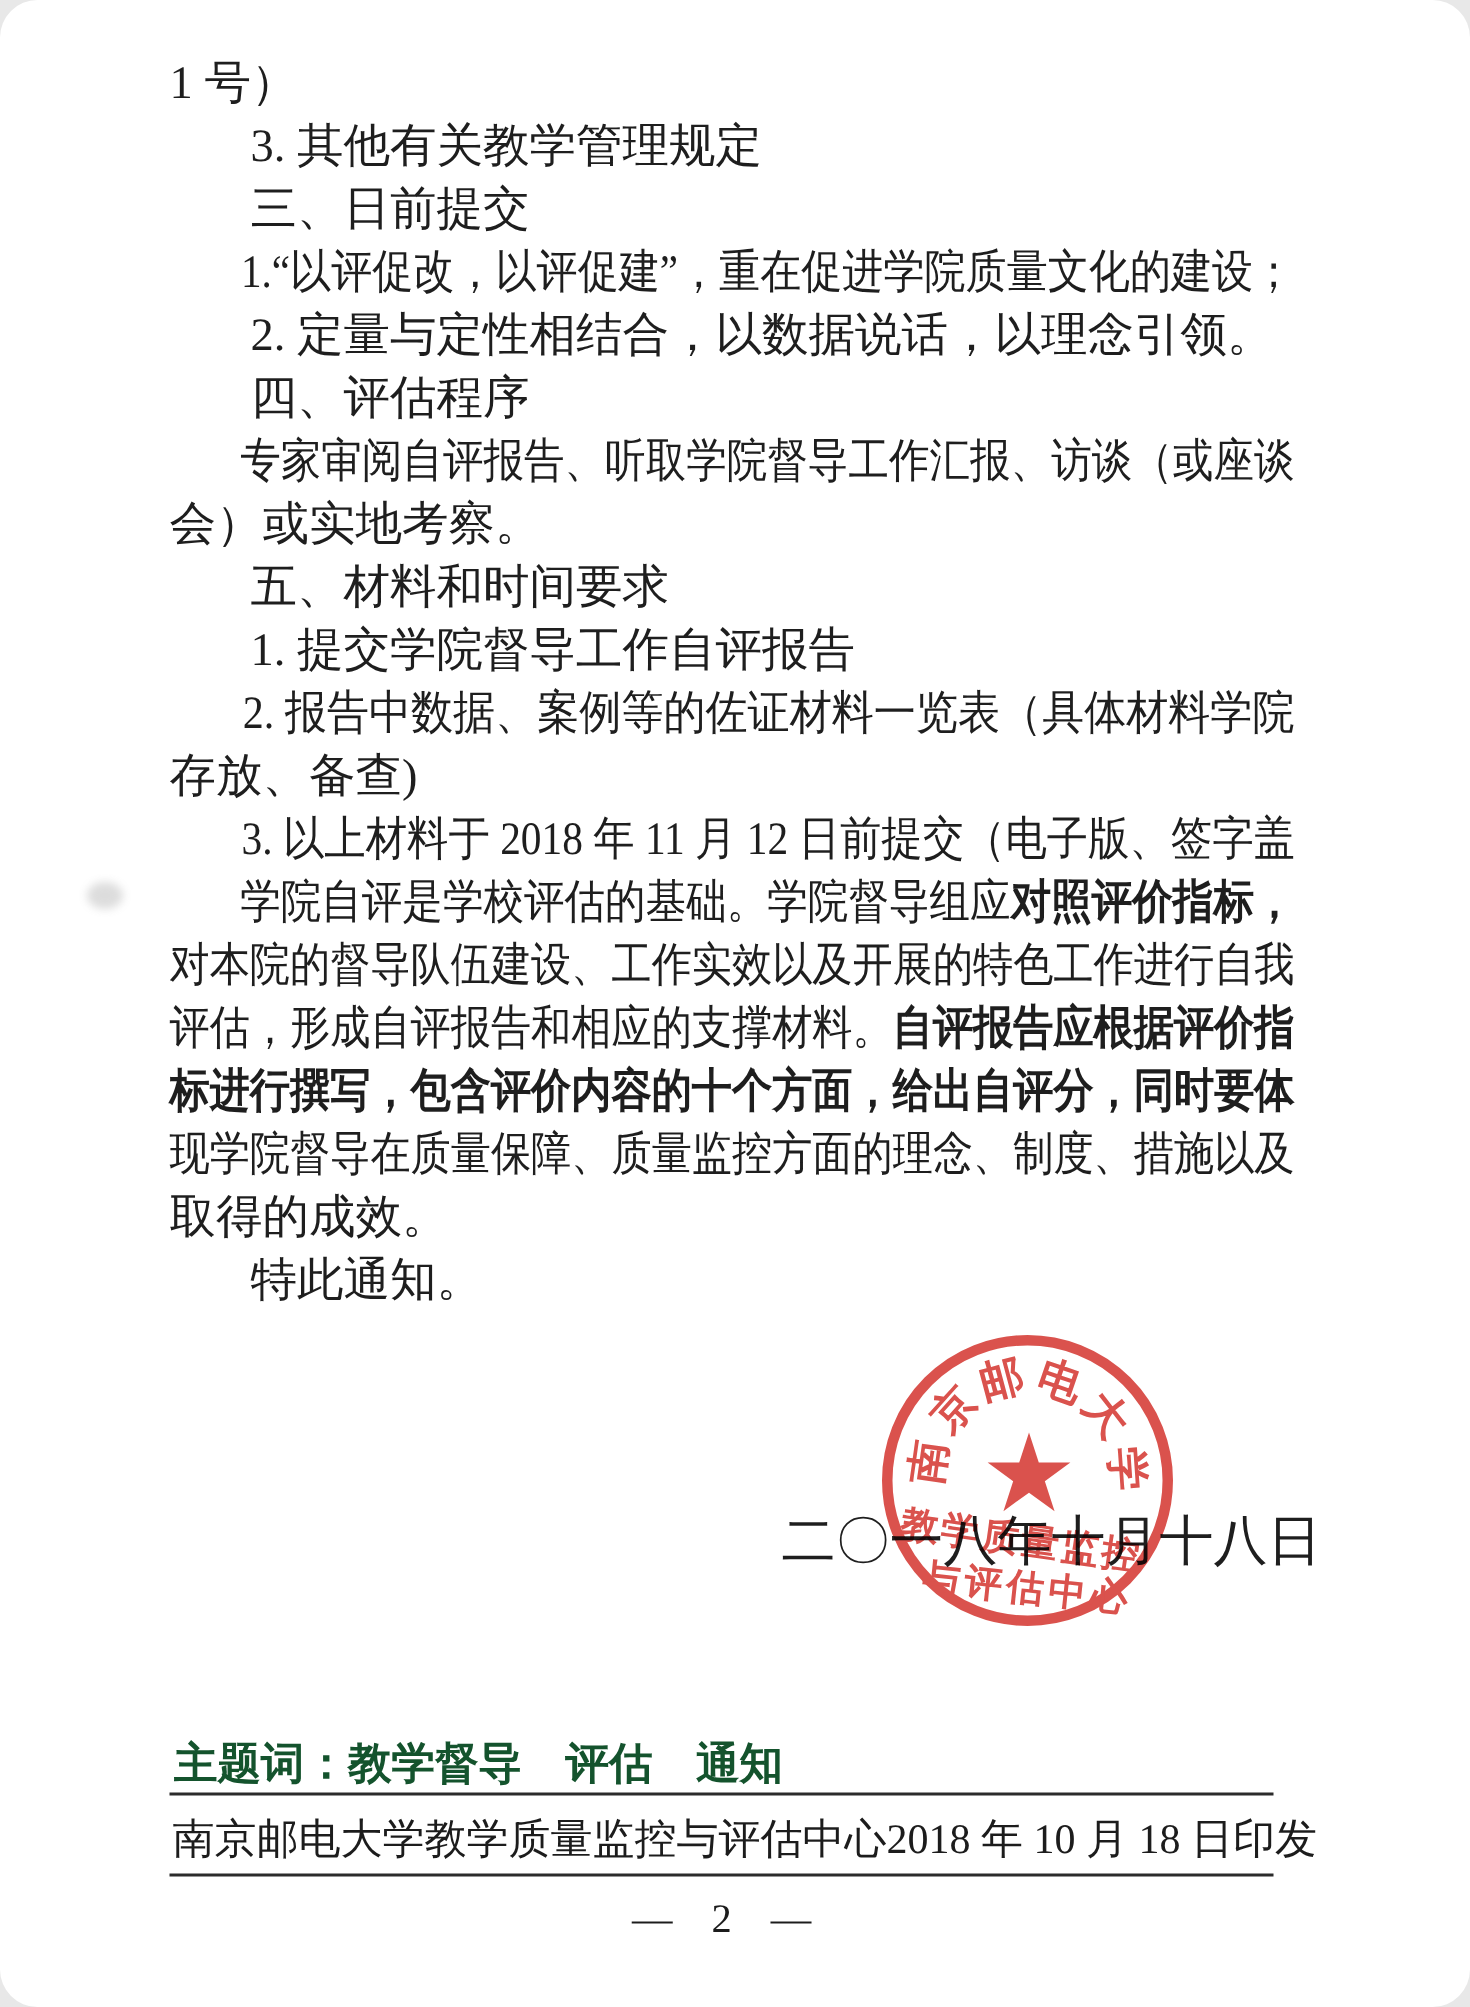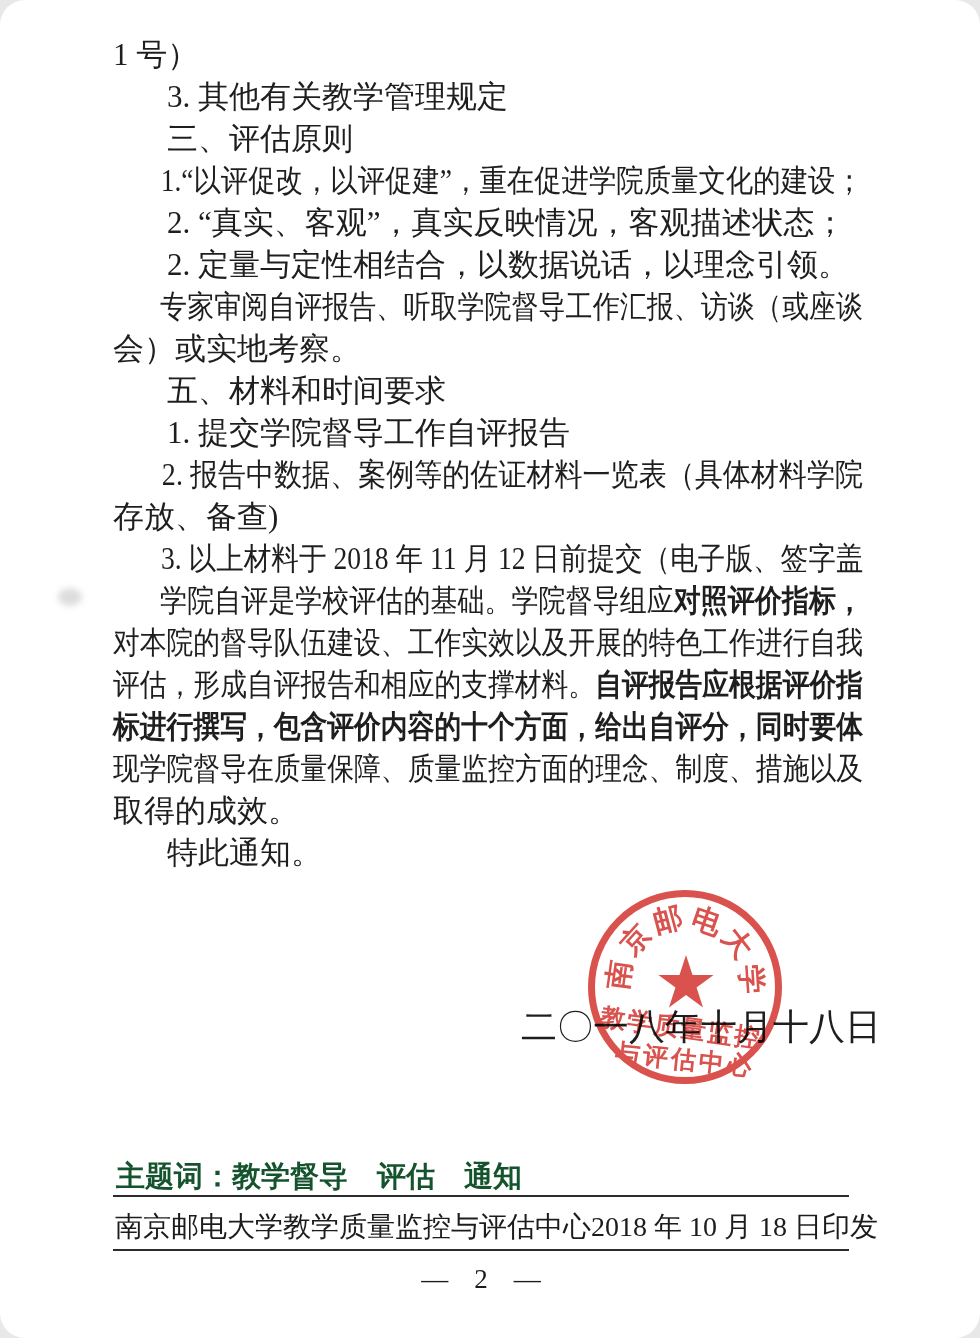"三、评估原则" span { text: 评估原则 -> 日前提交 }
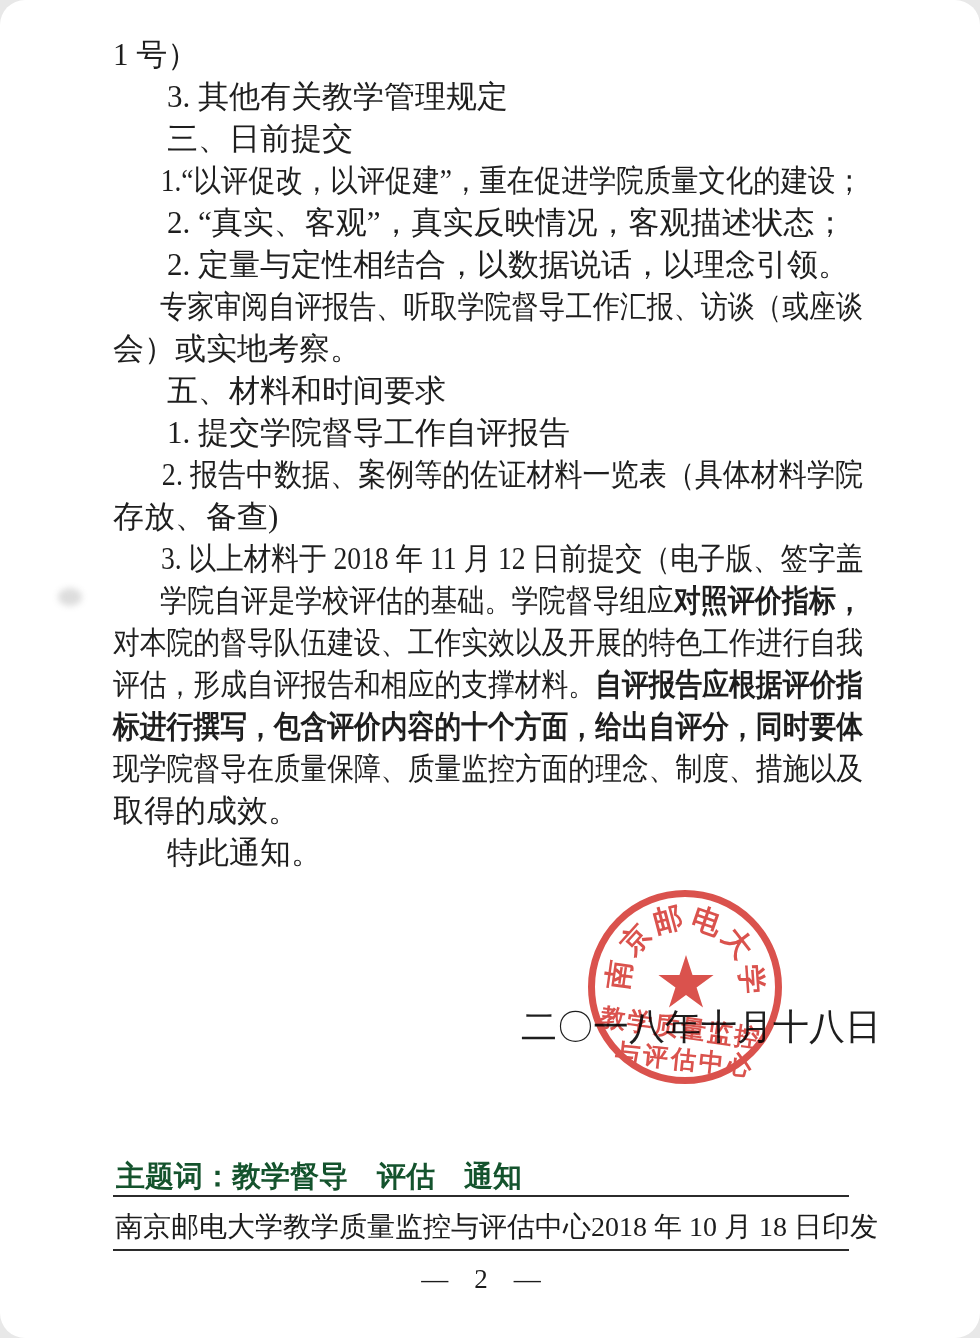"2. “真实、客观”，真实反映情况，客观描述状态；" div.bl { html: <div><span>2. “真实、客观”，真实反映情况，客观描述状态；</span></div> -> none }
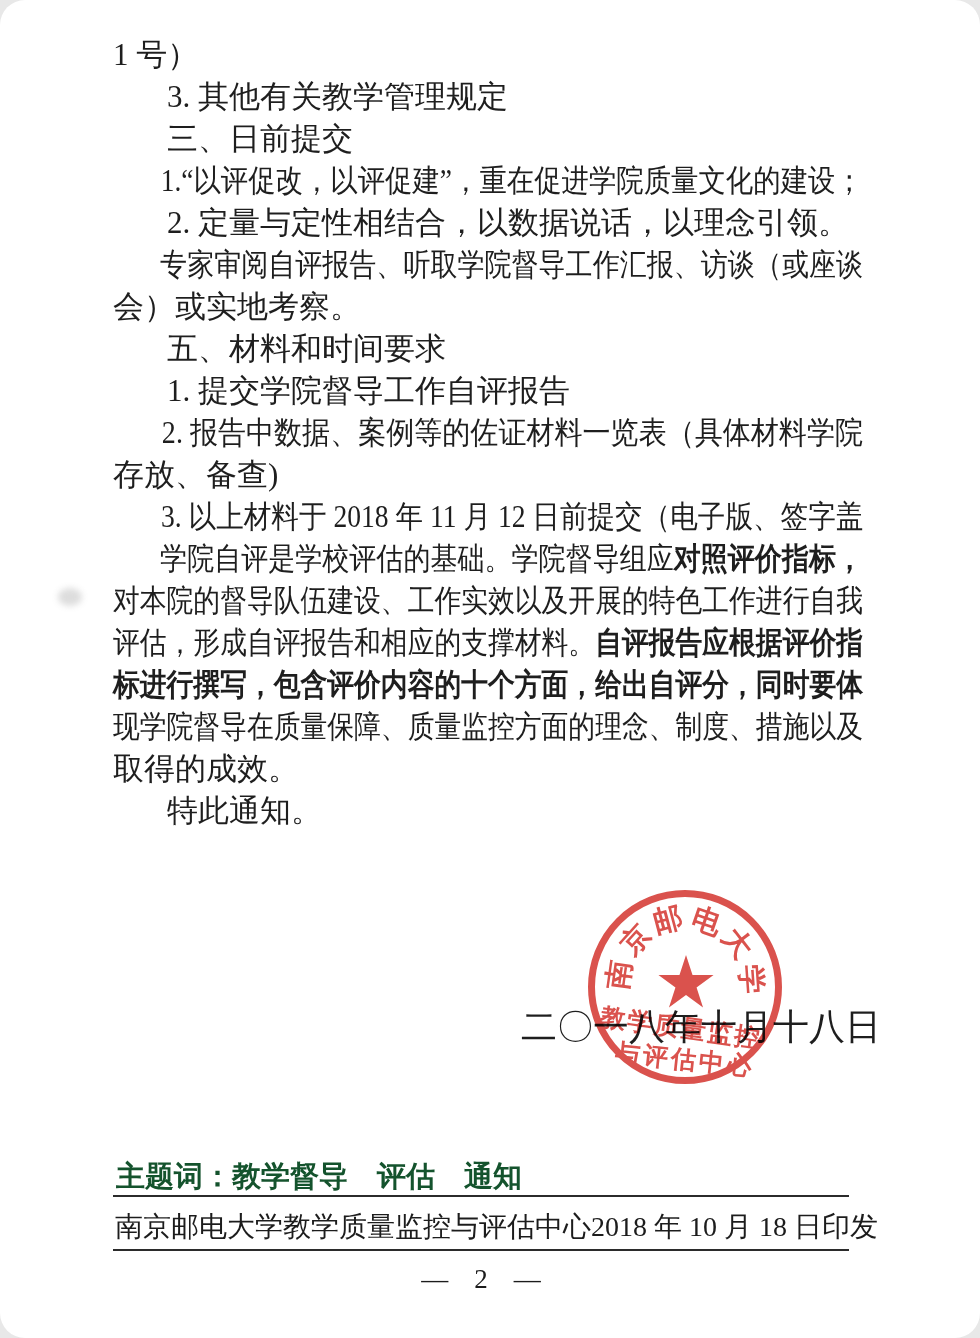"四、评估程序" div.bl { html: none -> <div><span>四、评估程序</span></div> }
